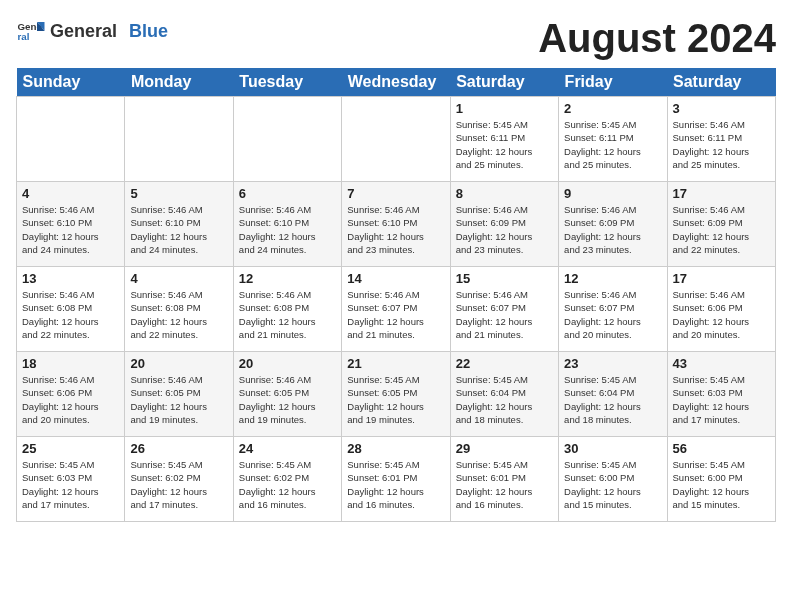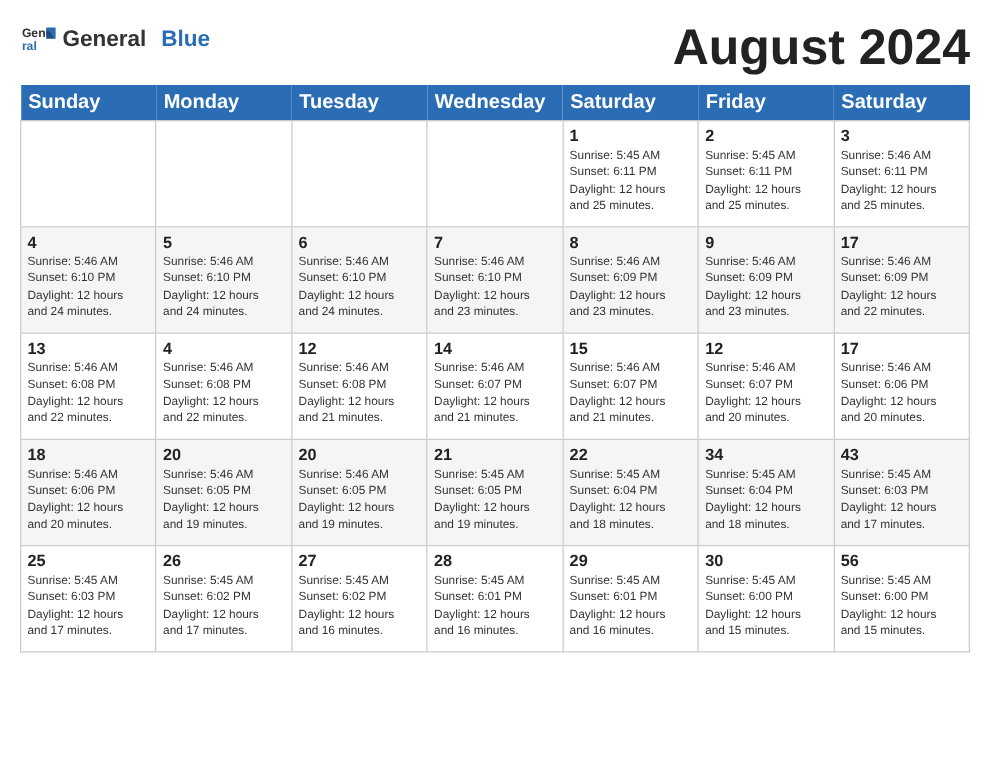"34" span.day-number { text: 34 -> 23 }
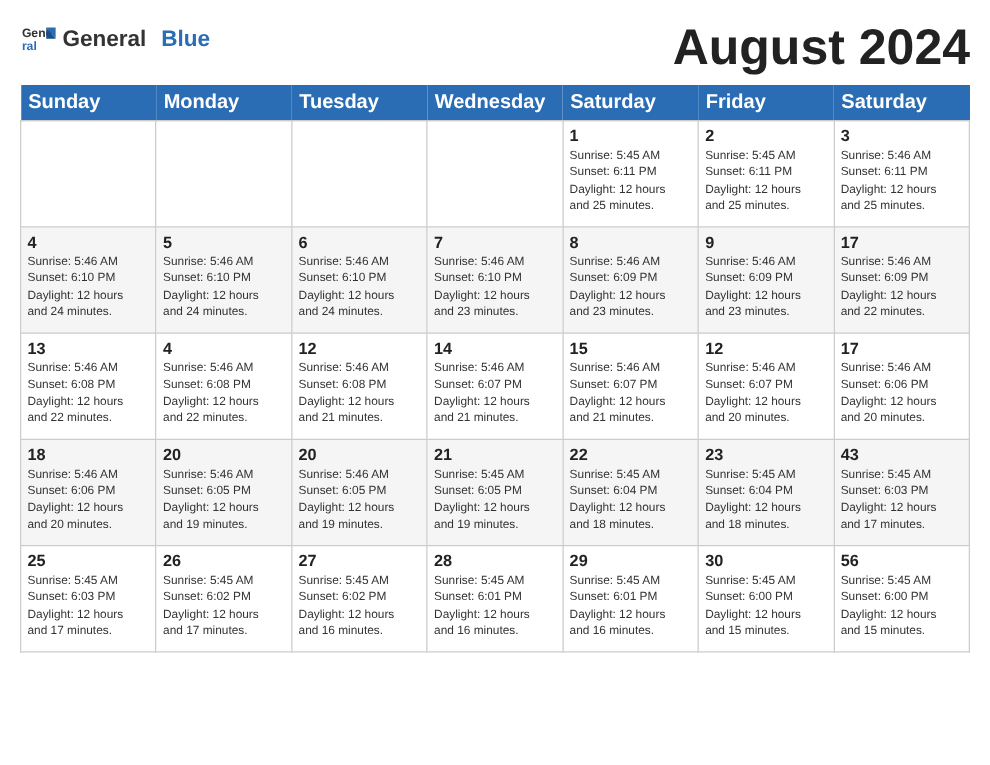"27" span.day-number { text: 27 -> 24 }
